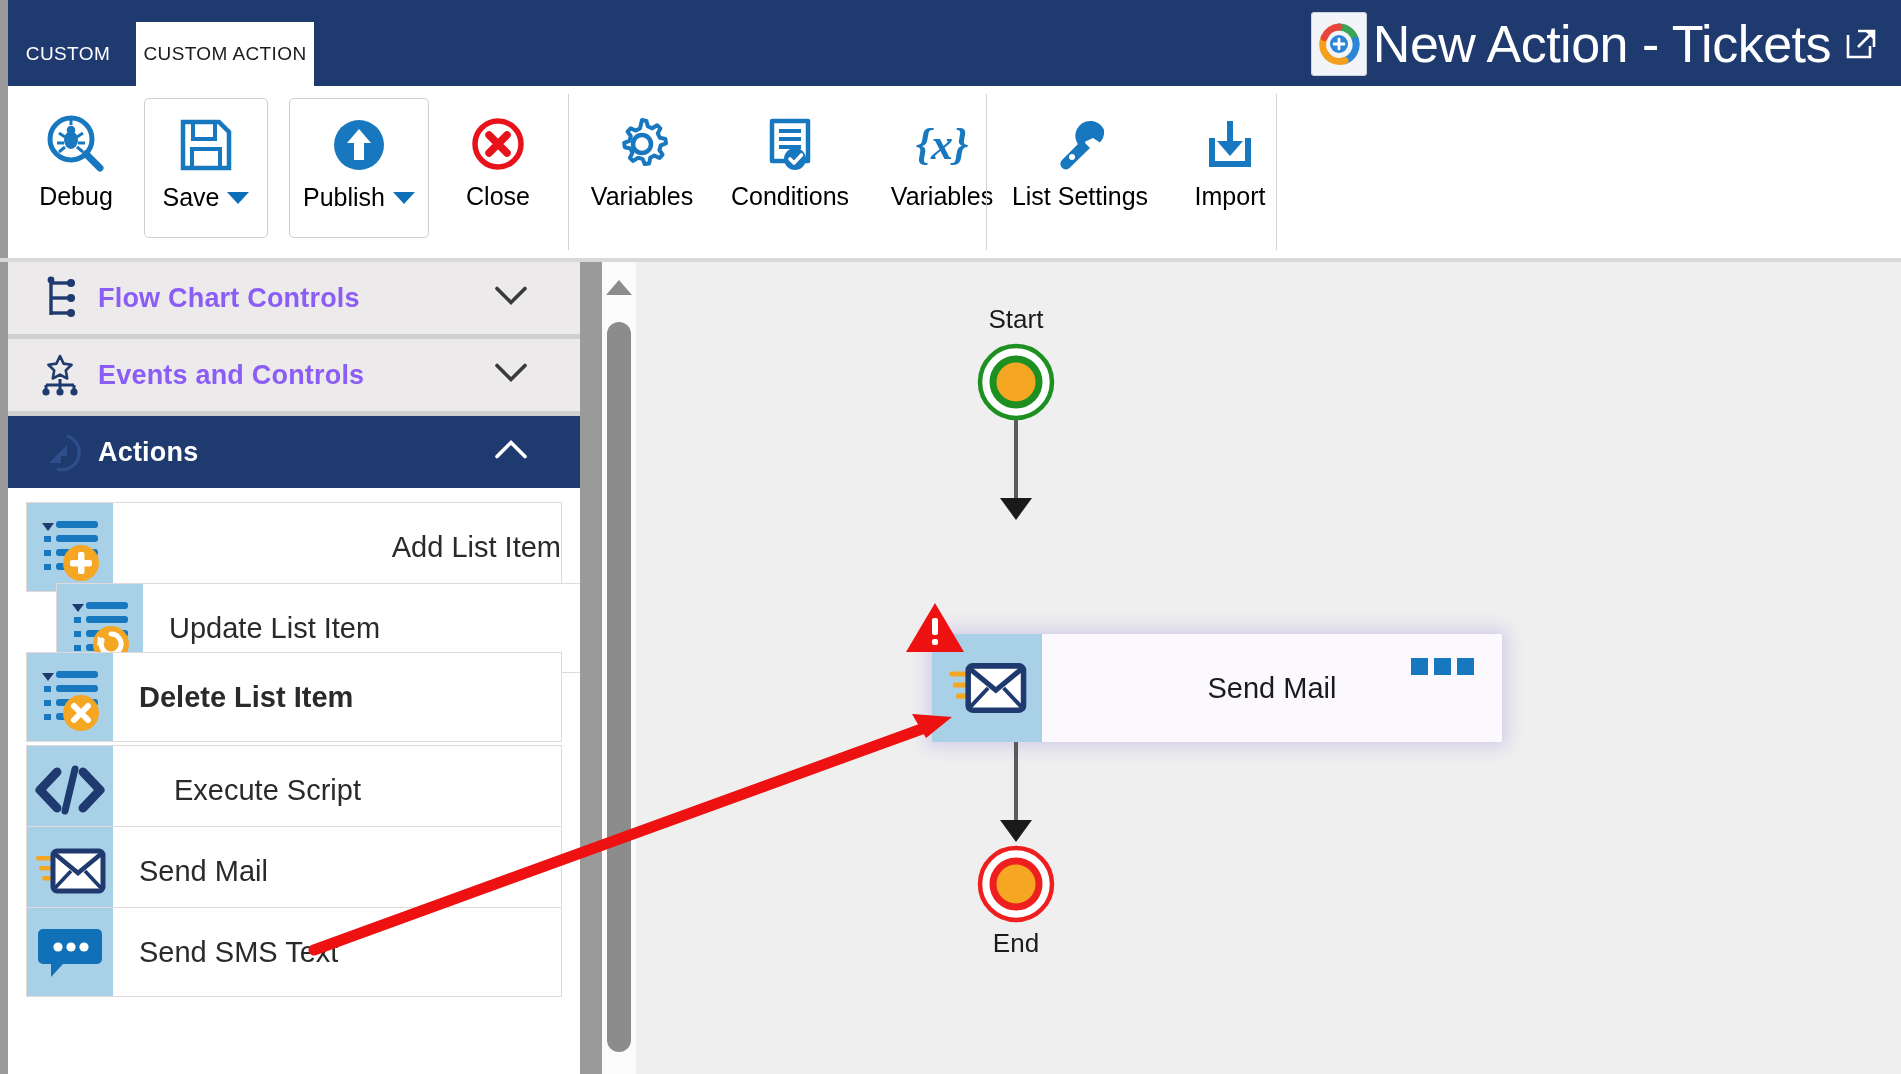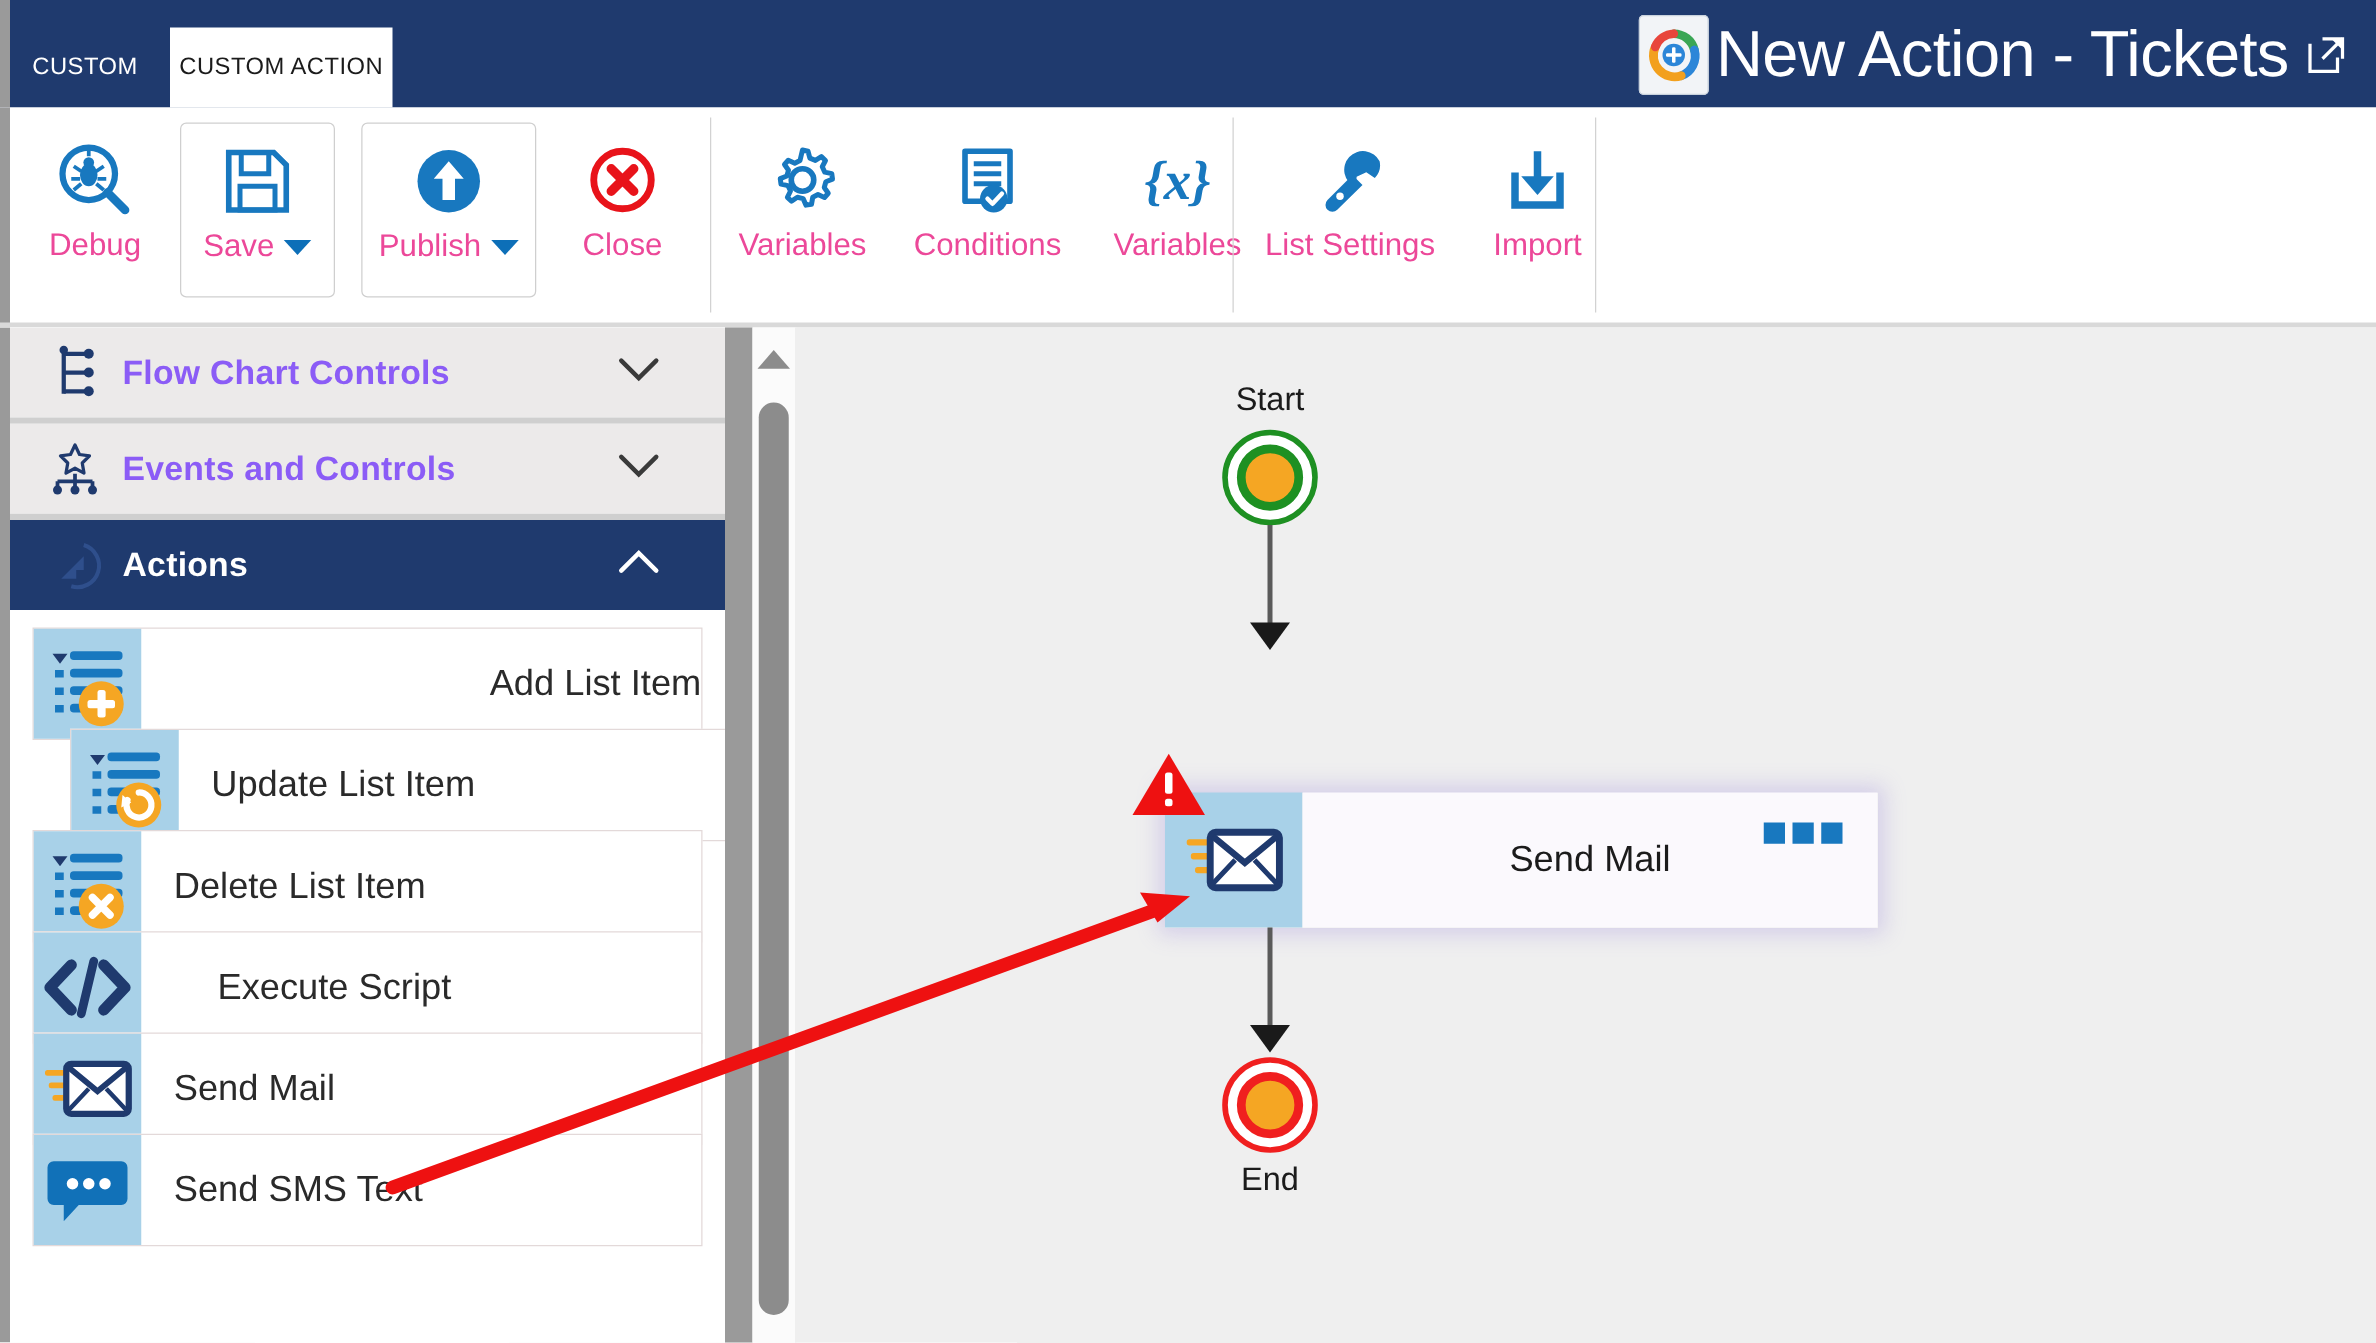"Debug" .rb-btn .lbl { color: #ec4899 -> #000000 }
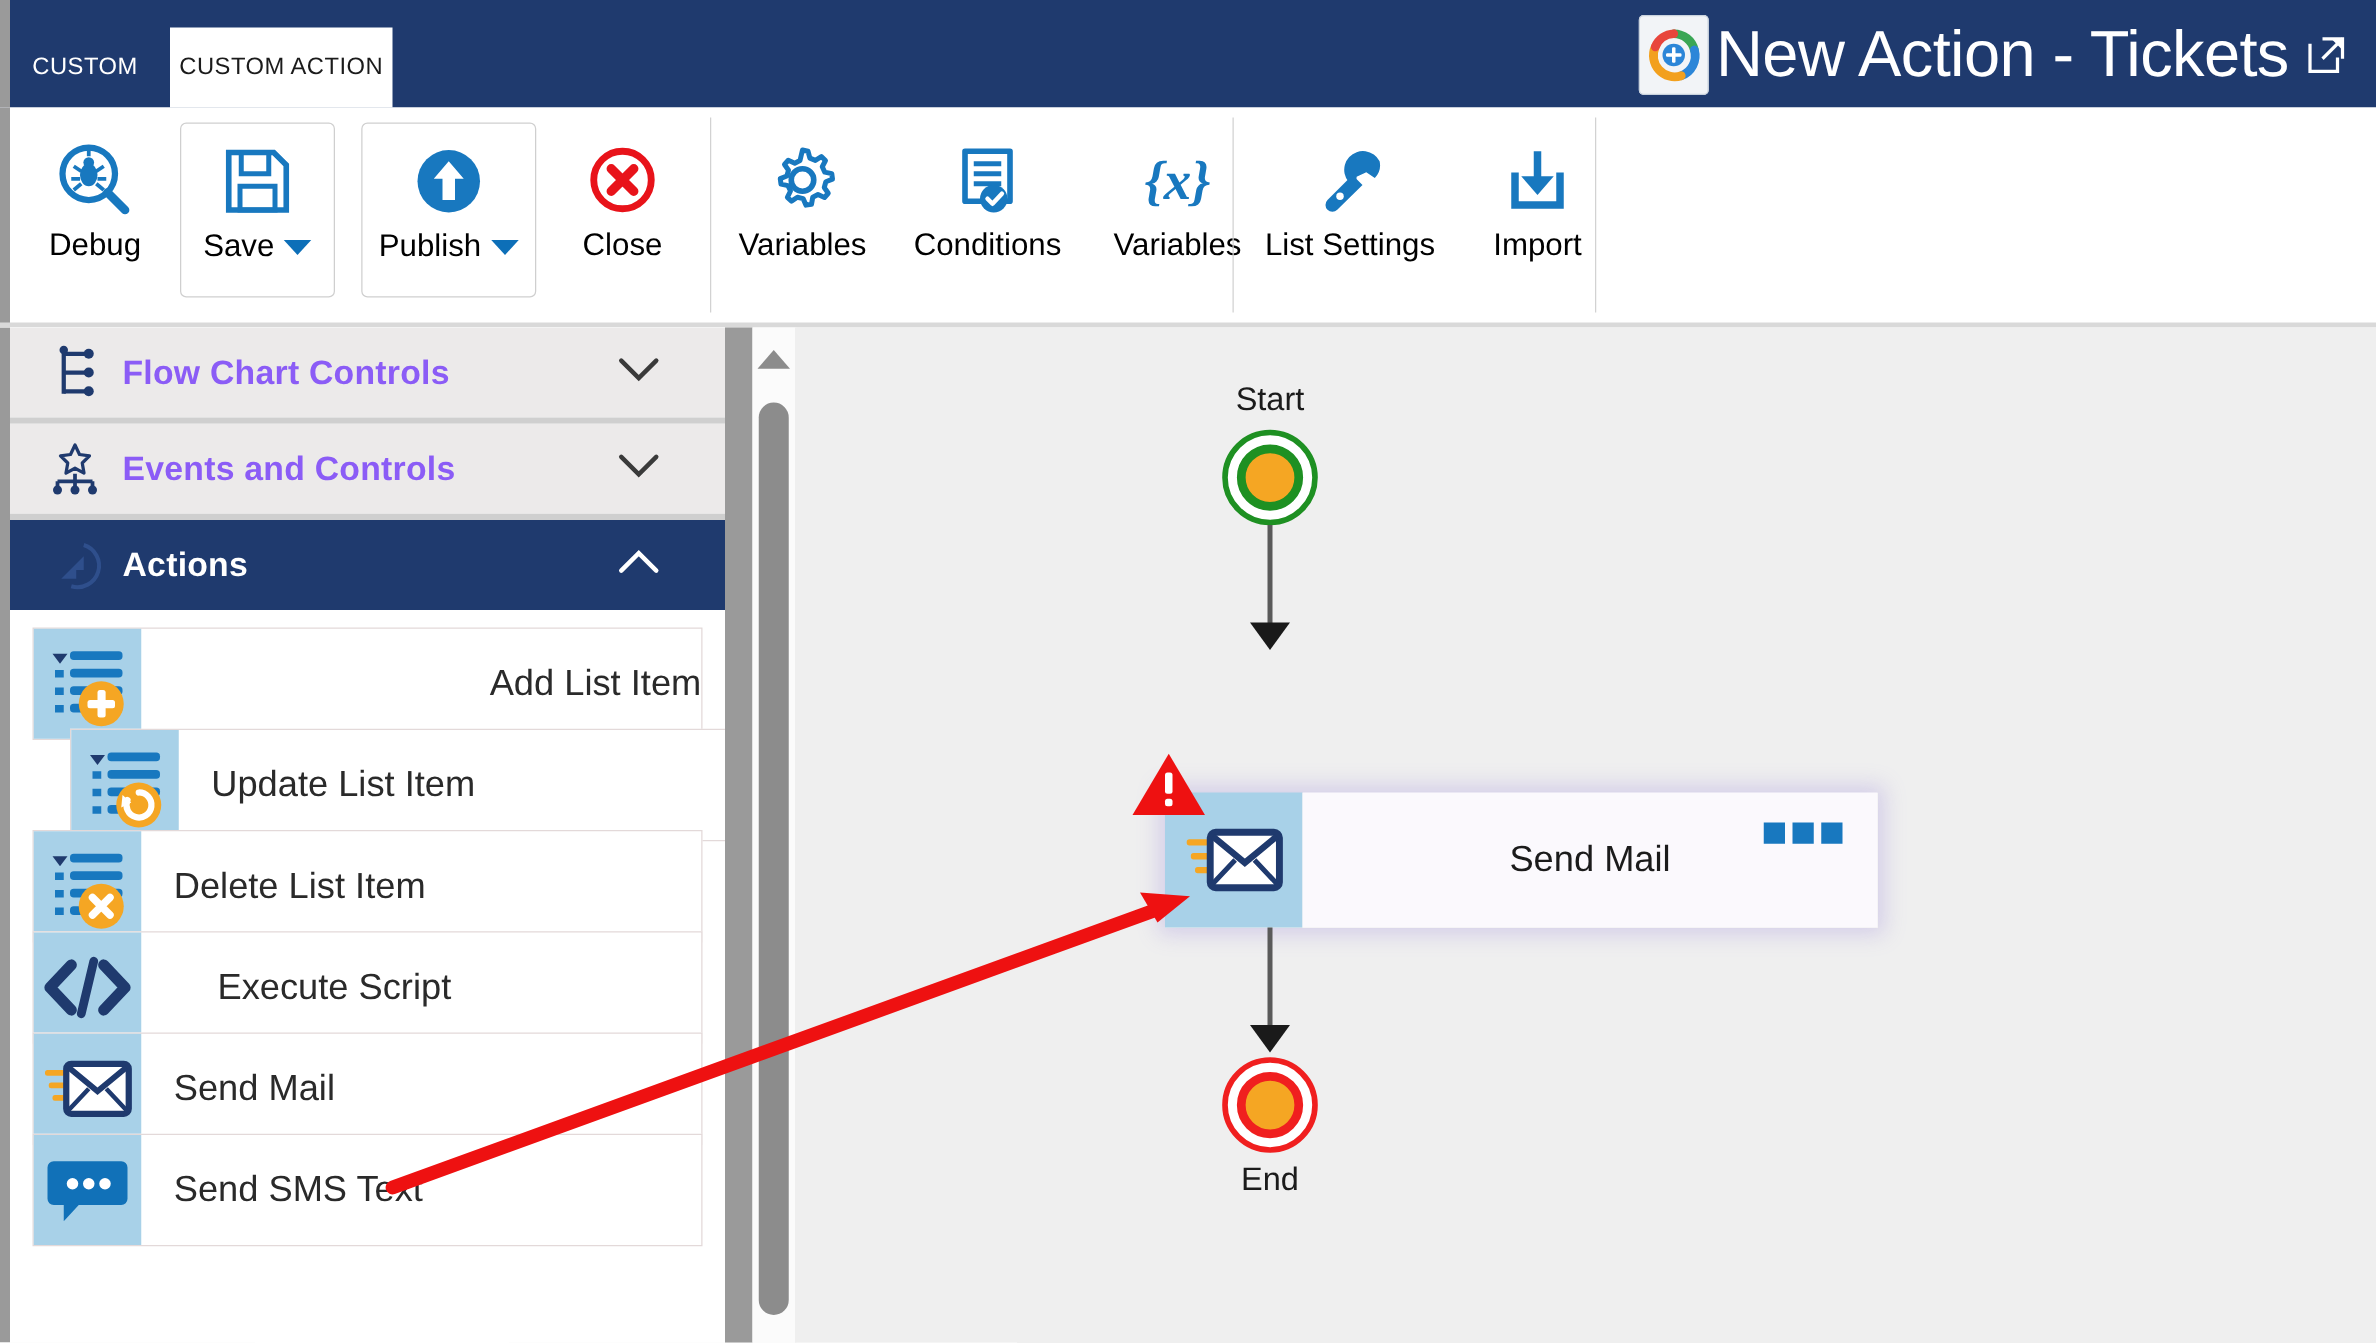"Delete List Item" div.act-item { font-weight: none -> bold; top: 402px -> 390px }
